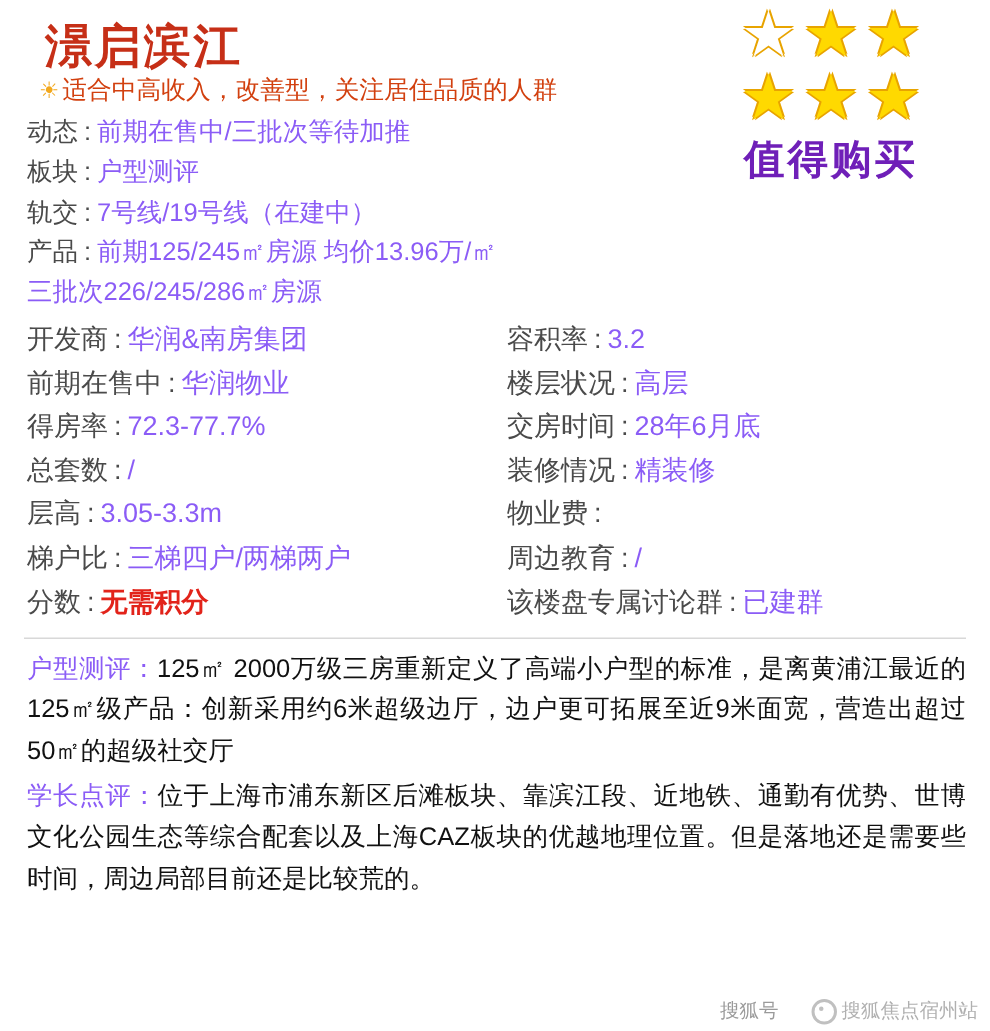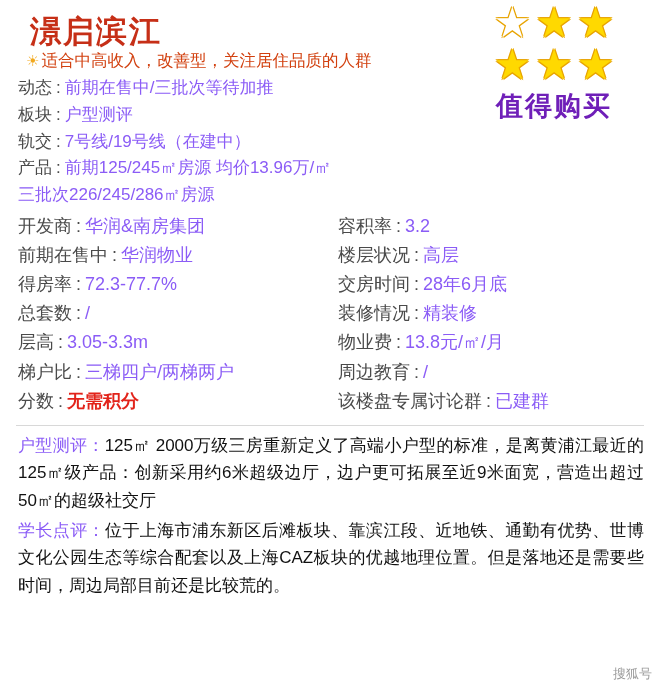"13.8元/㎡/月" span.val { html: <span>13.8元/㎡/月</span> -> none }
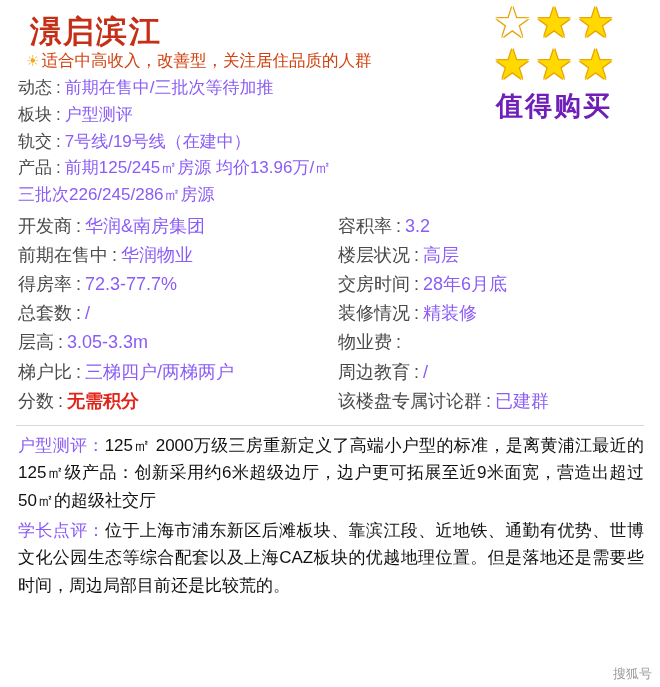"搜狐焦点宿州站" span.sohu-mark { html: none -> <span> <span></span> <span>搜狐焦点宿州站</span> </span> }
